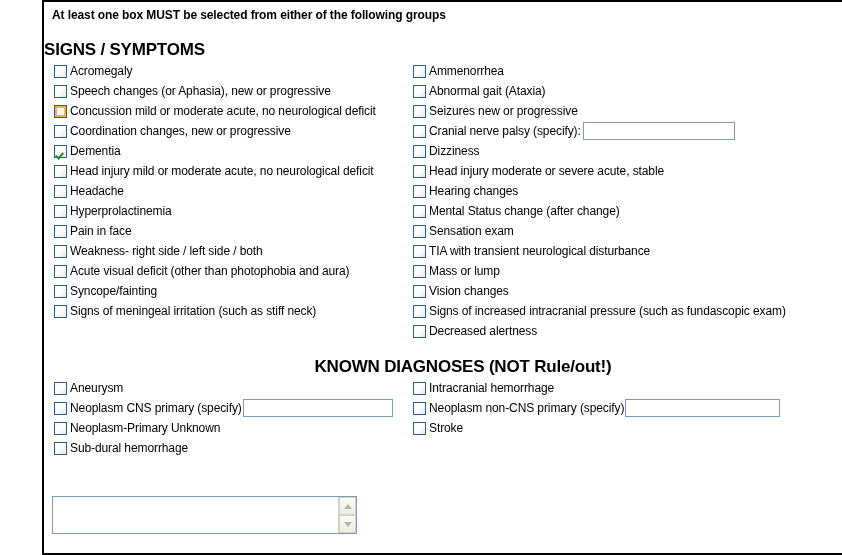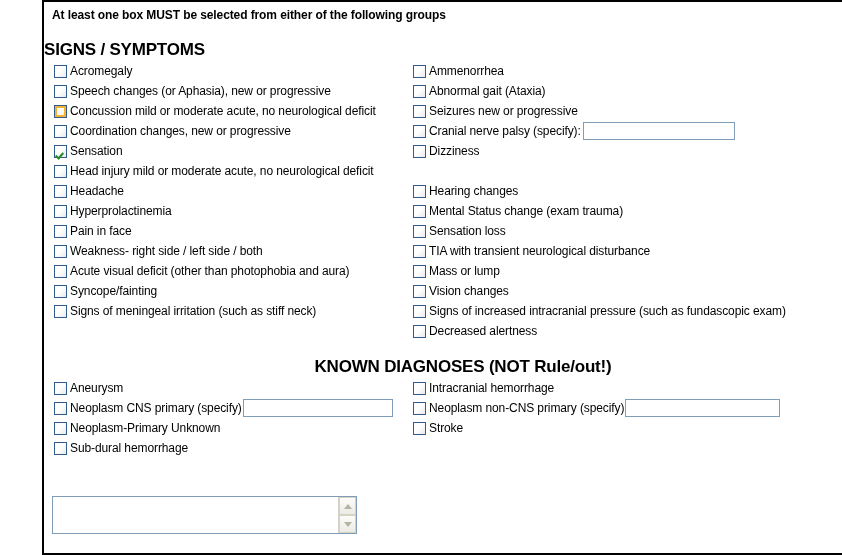"Sensation" span.lbl { text: Sensation -> Dementia }
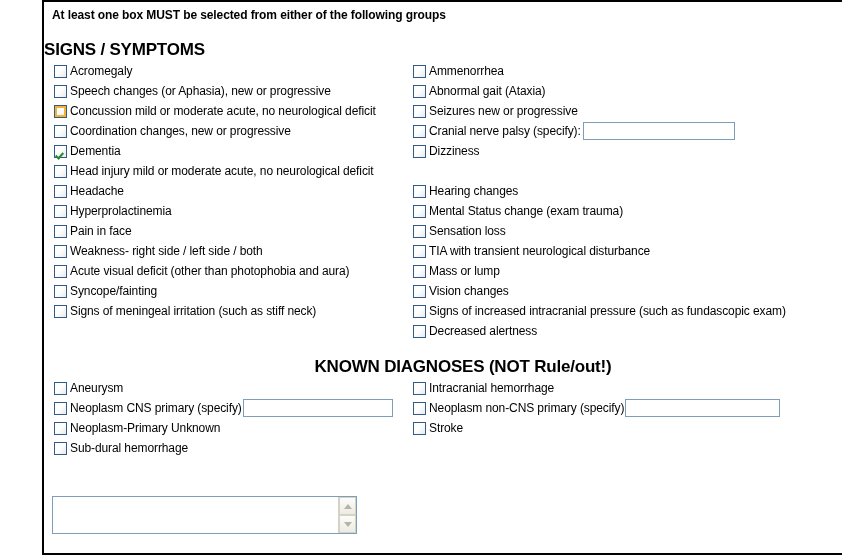"Head injury moderate or severe" div.cell { html: none -> <div> <span></span> <span>Head injury moderate or severe acute, stable</span> </div> }
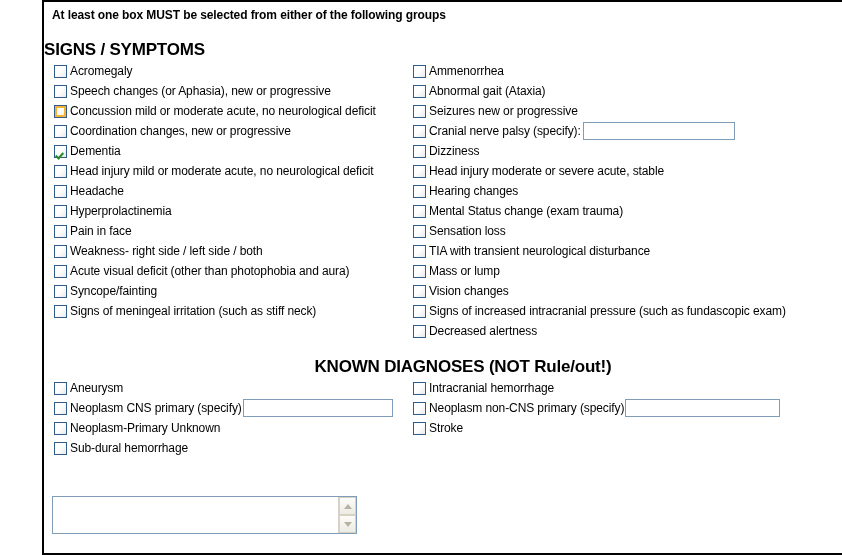"Mental Status change (exam trauma)" span.lbl { text: exam trauma -> after change }
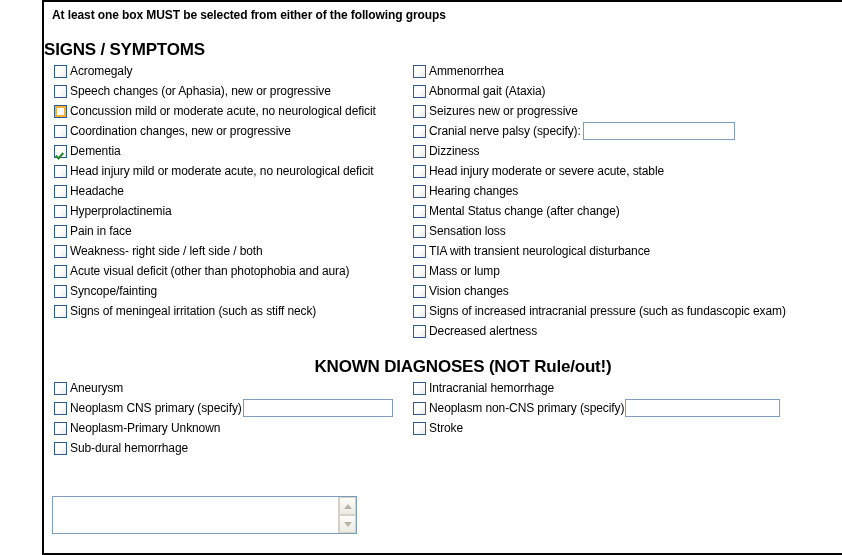"Sensation loss" span.lbl { text: loss -> exam }
